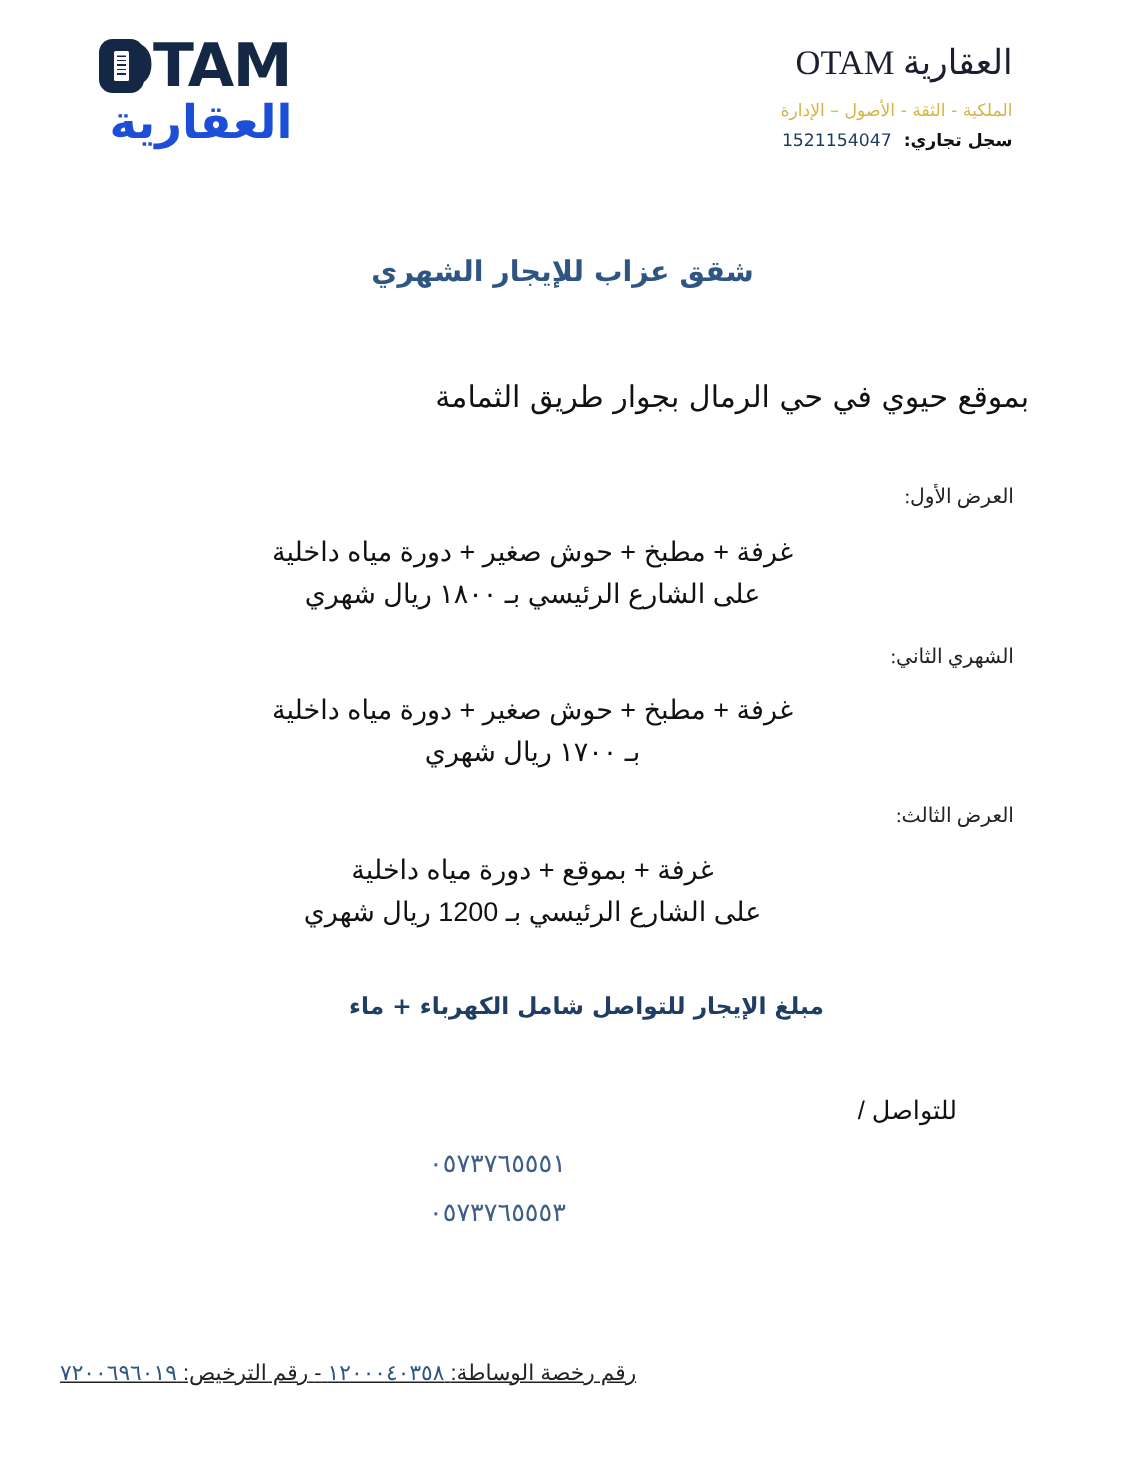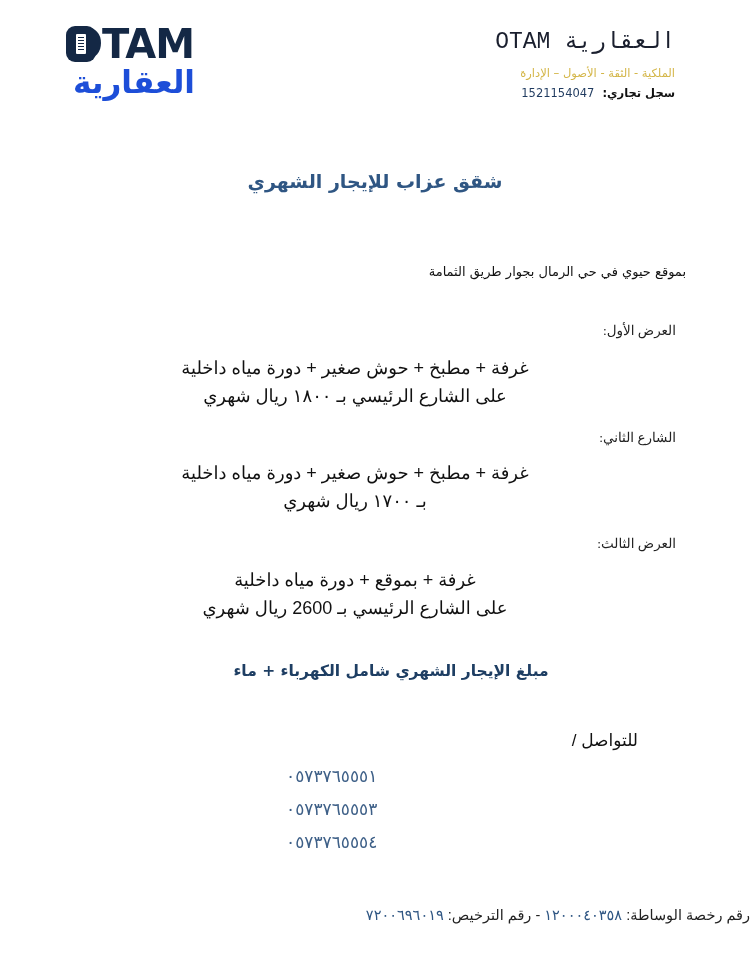"العقارية OTAM" .hdr-title { font-family: Liberation Mono, monospace -> Liberation Serif, serif }
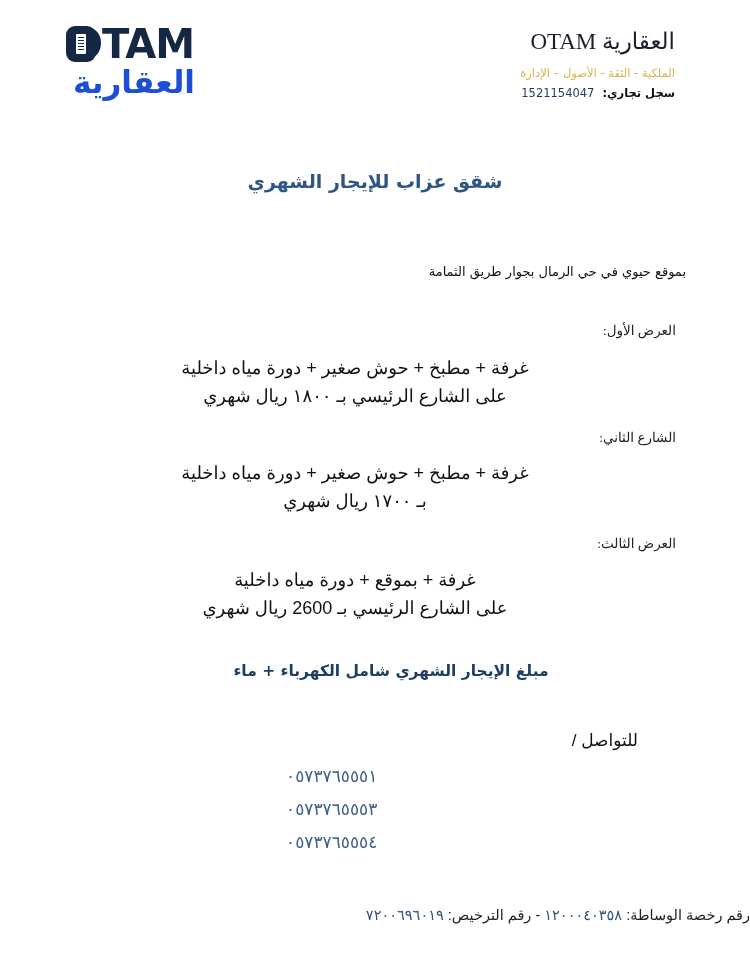"بموقع حيوي في حي الرمال" .intro { font-size: 13px -> 20px; top: 264px -> 252px }
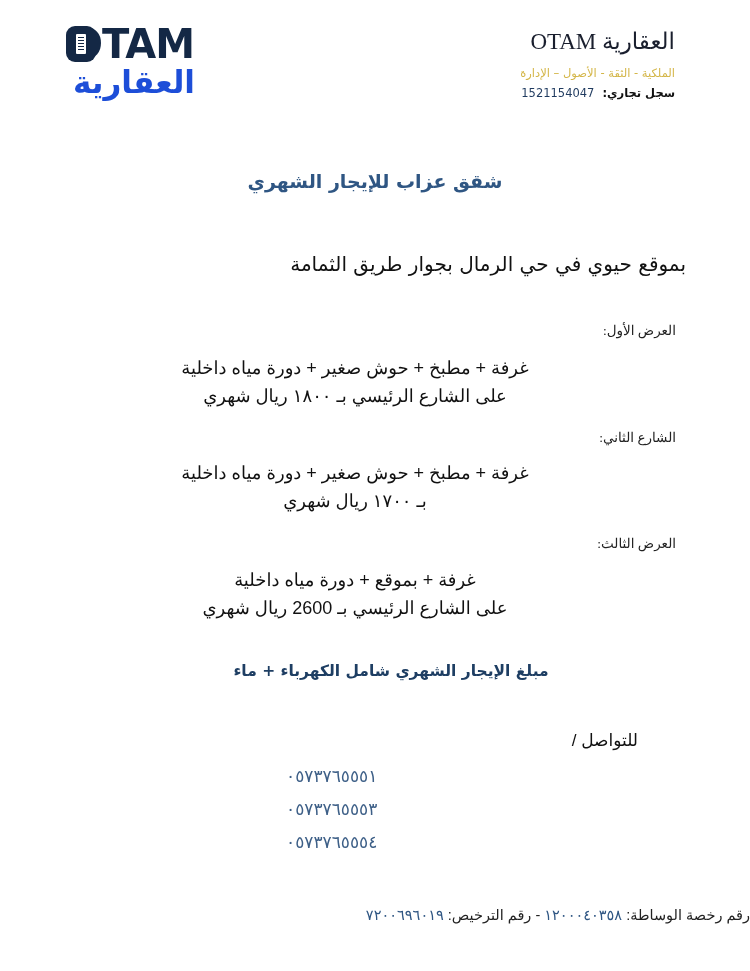"الشارع الثاني:" div.abs { text: الشارع -> الشهري }
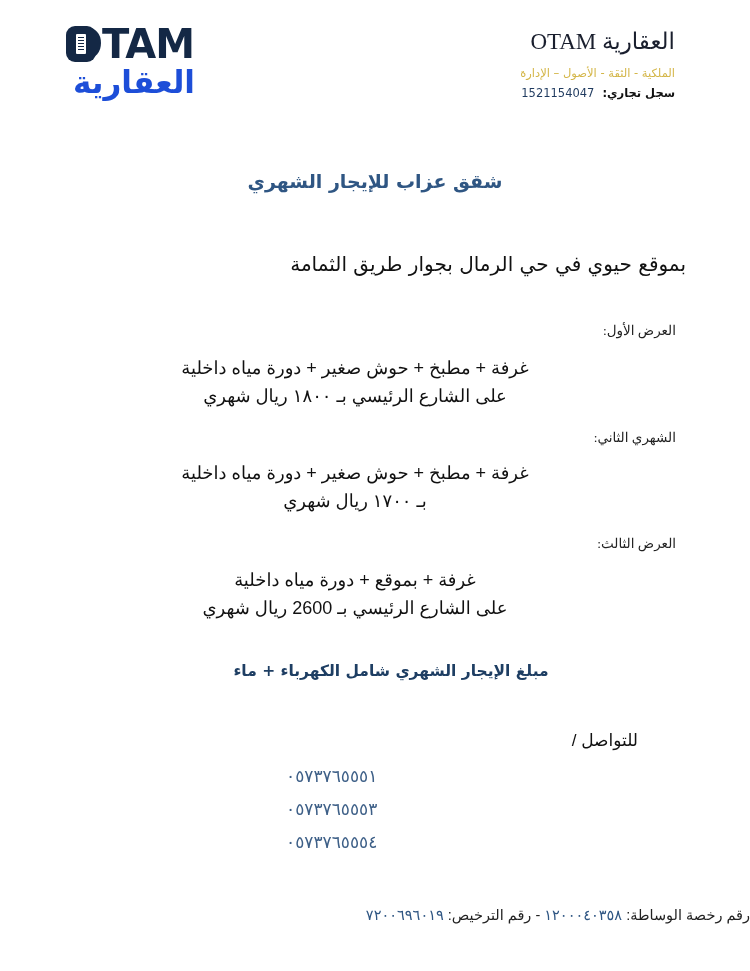"على الشارع الرئيسي بـ 2600" div { text: 2600 -> 1200 }
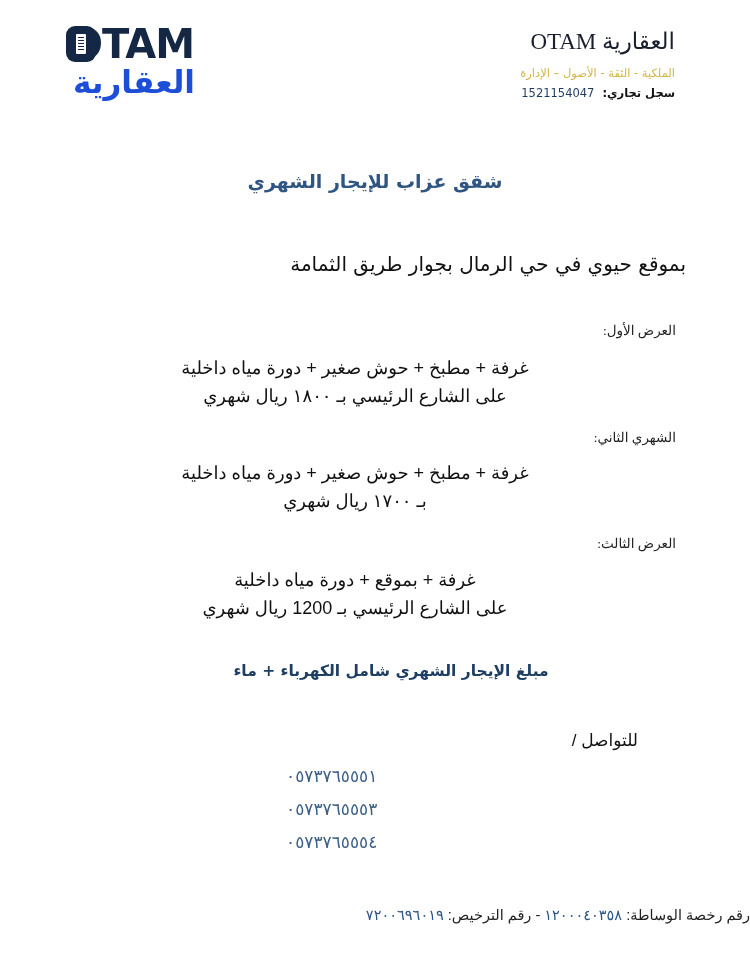"مبلغ الإيجار الشهري شامل الكهرباء" div.abs { text: الشهري -> للتواصل }
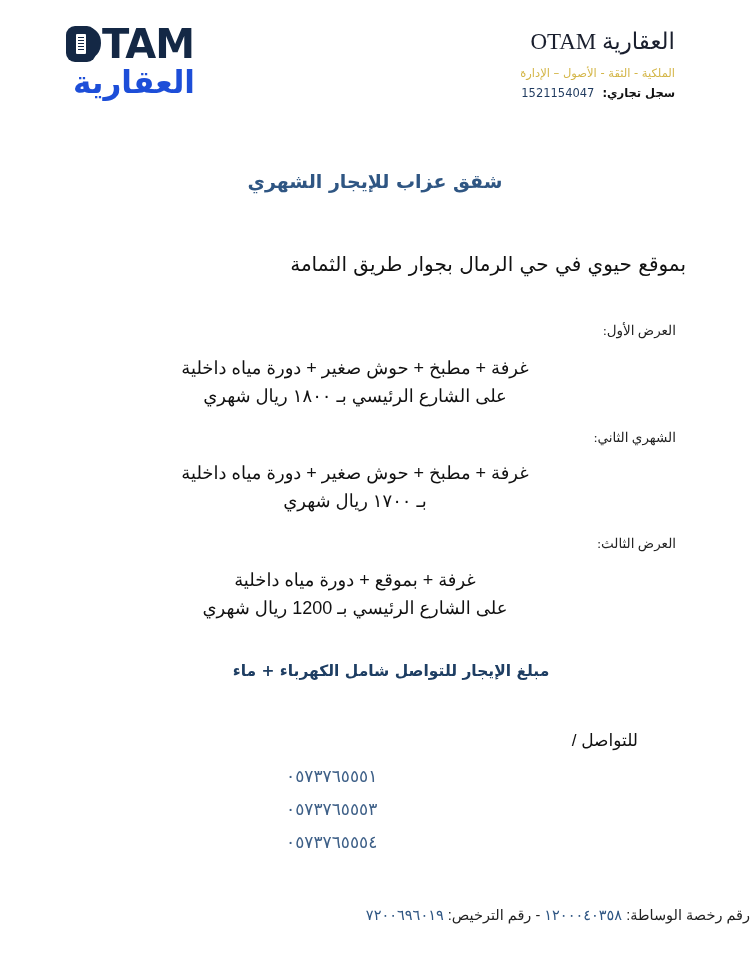"٠٥٧٣٧٦٥٥٥٤" div.phone { html: <div>٠٥٧٣٧٦٥٥٥٤</div> -> none }
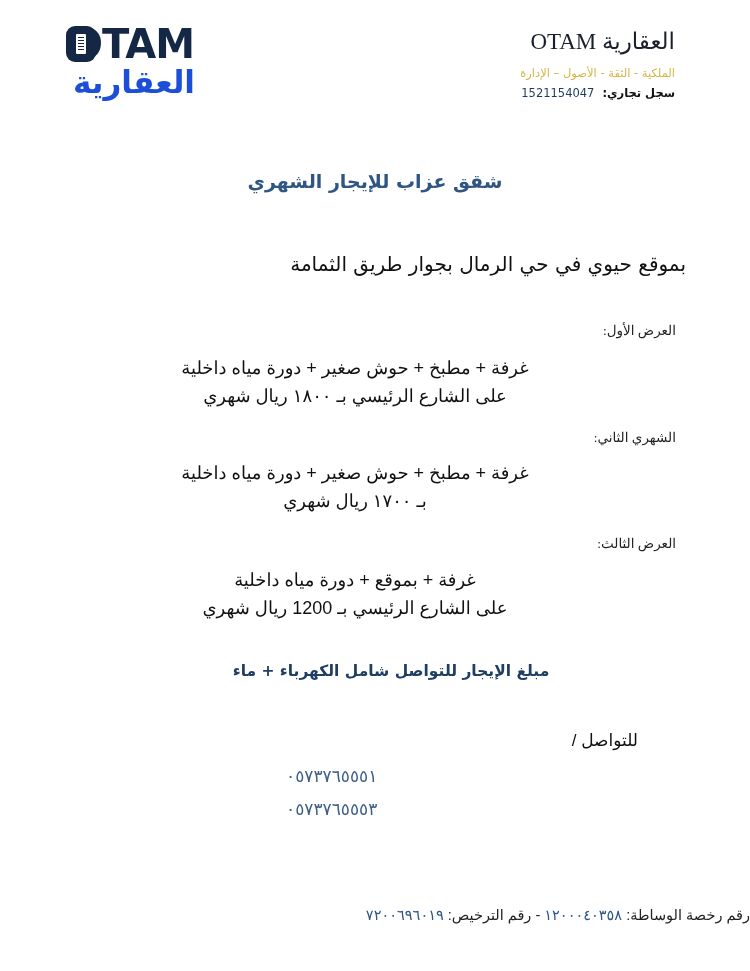"رقم رخصة الوساطة: ١٢٠٠٠٤٠٣٥٨ -" .footer { padding-left: 60px -> 40px; text-align: right -> left; text-decoration: none -> underline }
